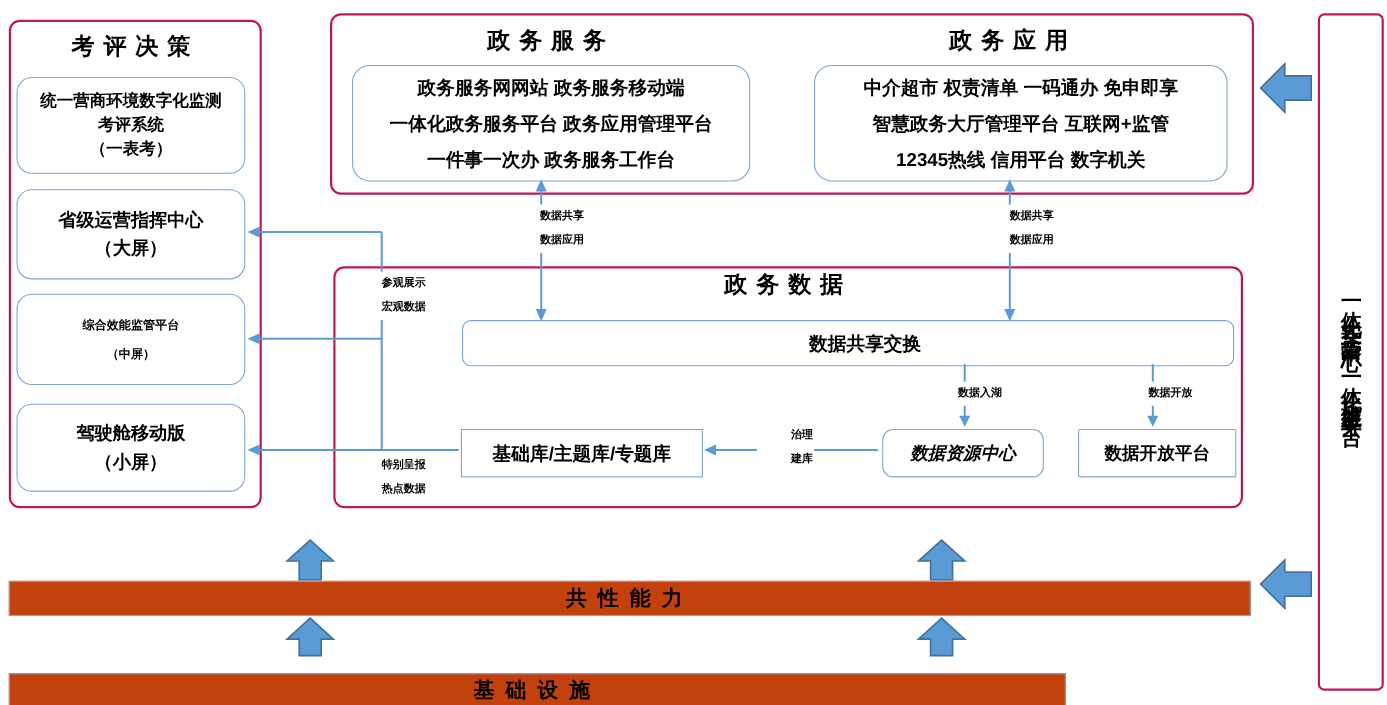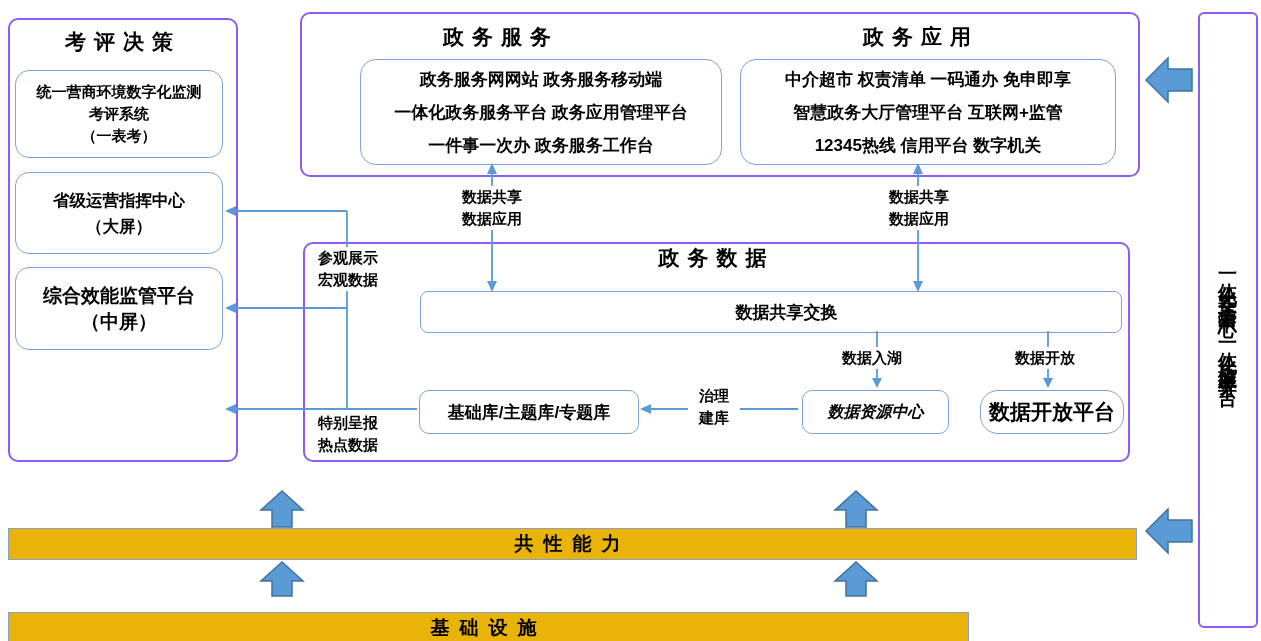"考评决策" .panel { border: 2px solid #8b5cf6 -> 2px solid #be185d }
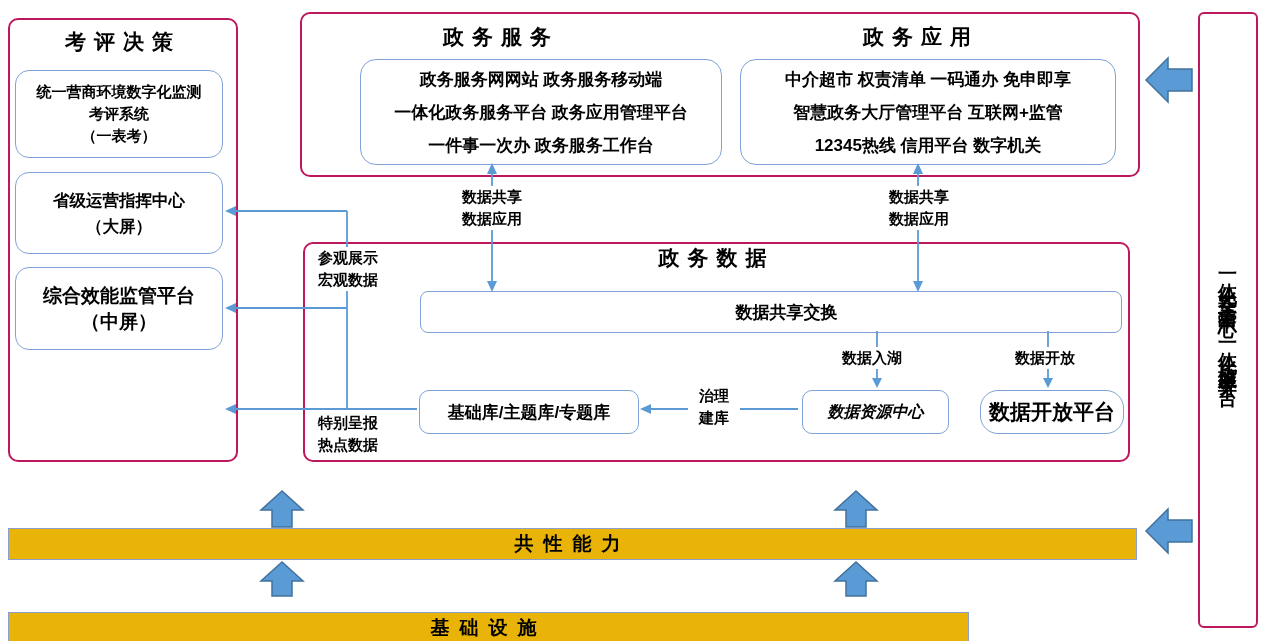"政务服务网网站 政务服务移动端" div.roundbox { margin-left: 40px -> none }
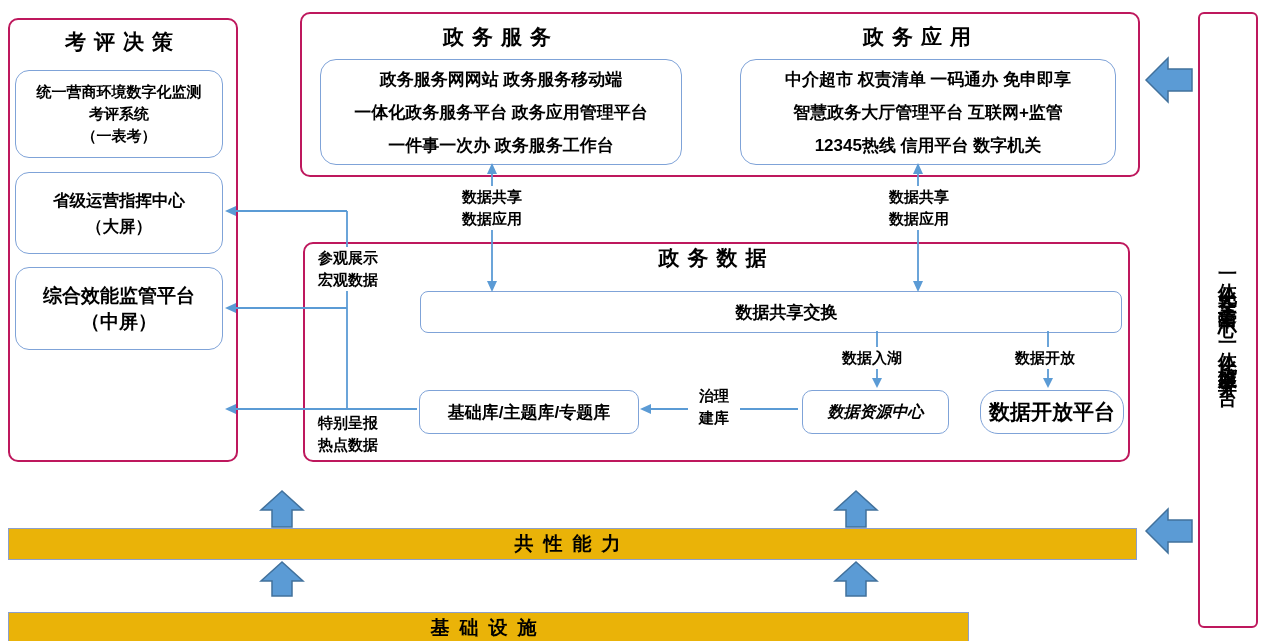"数据共享" .flowlabel { font-size: 15px -> 10px; text-align: center -> right }
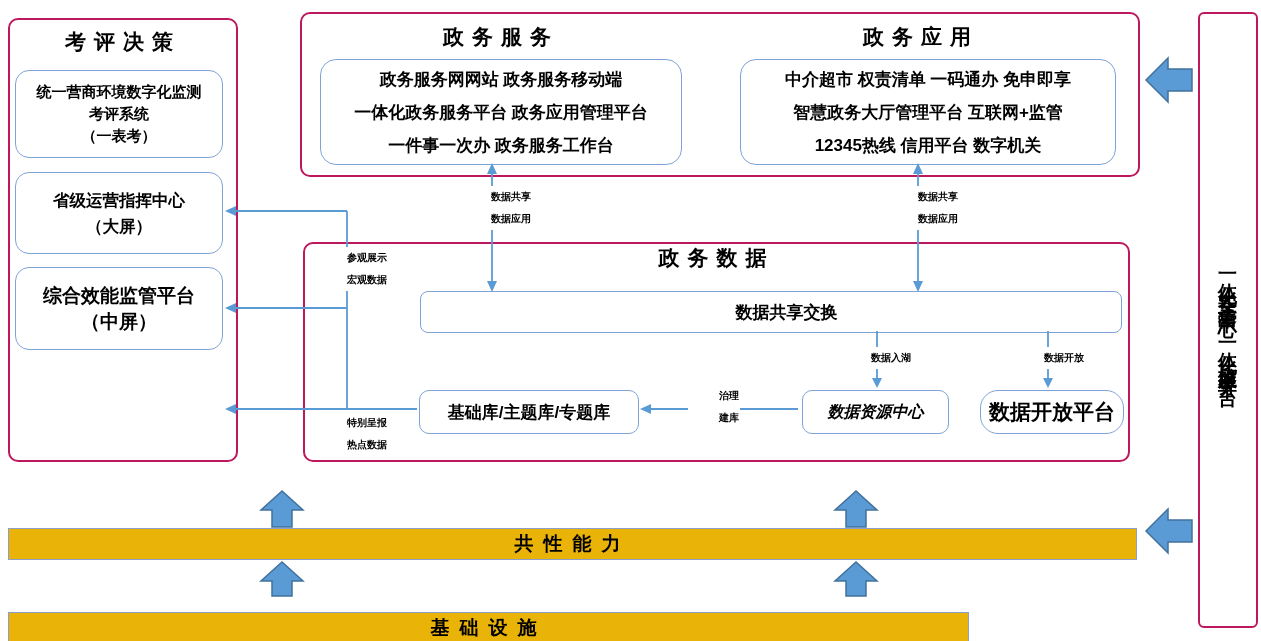"综合效能监管平台" div.roundbox { font-size: 19px -> 11px }
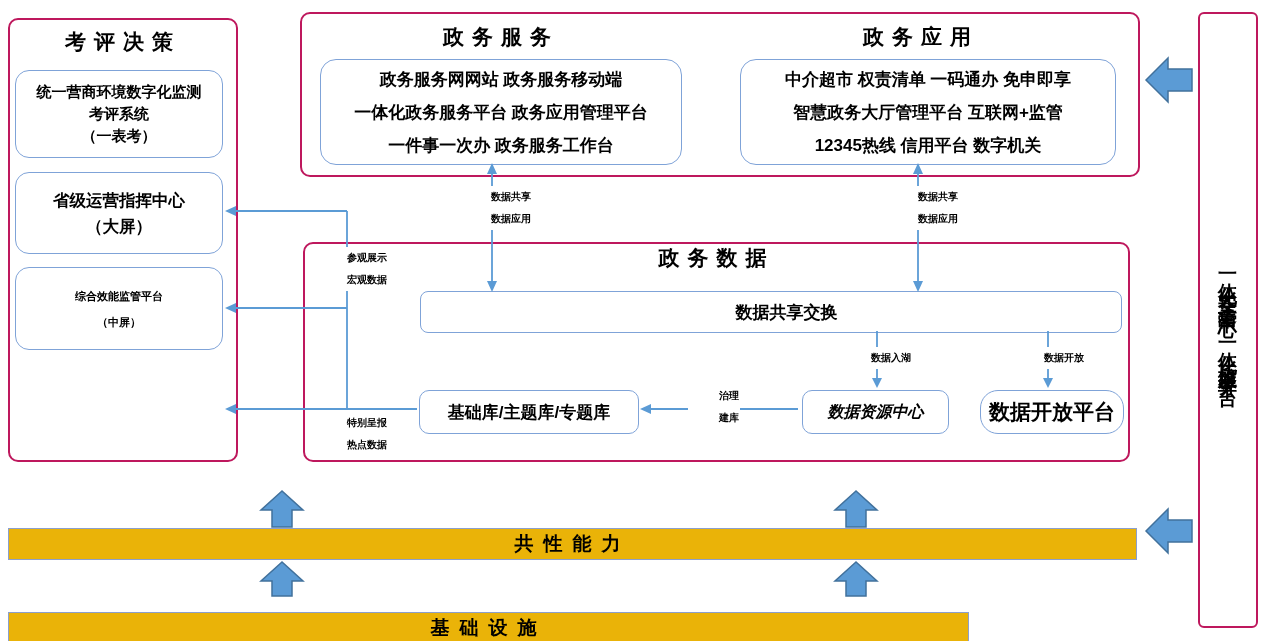"驾驶舱移动版" div.roundbox { html: none -> <div>驾驶舱移动版 （小屏）</div> }
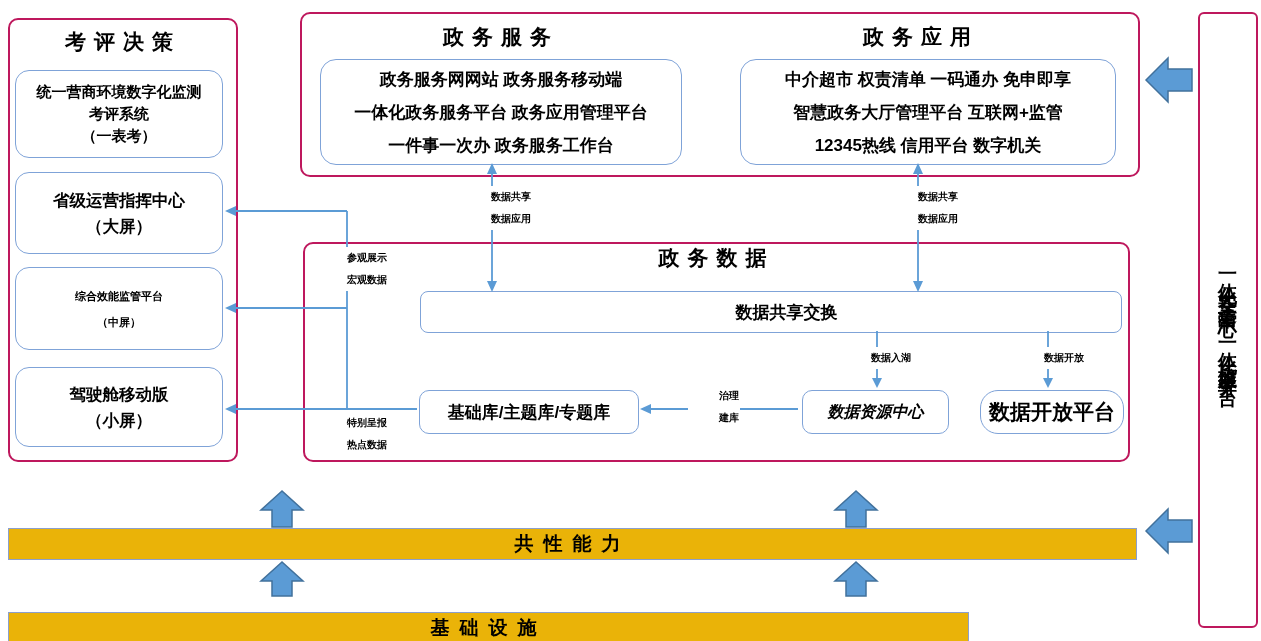"基础库/主题库/专题库" div.roundbox { border-radius: 10px -> 0 }
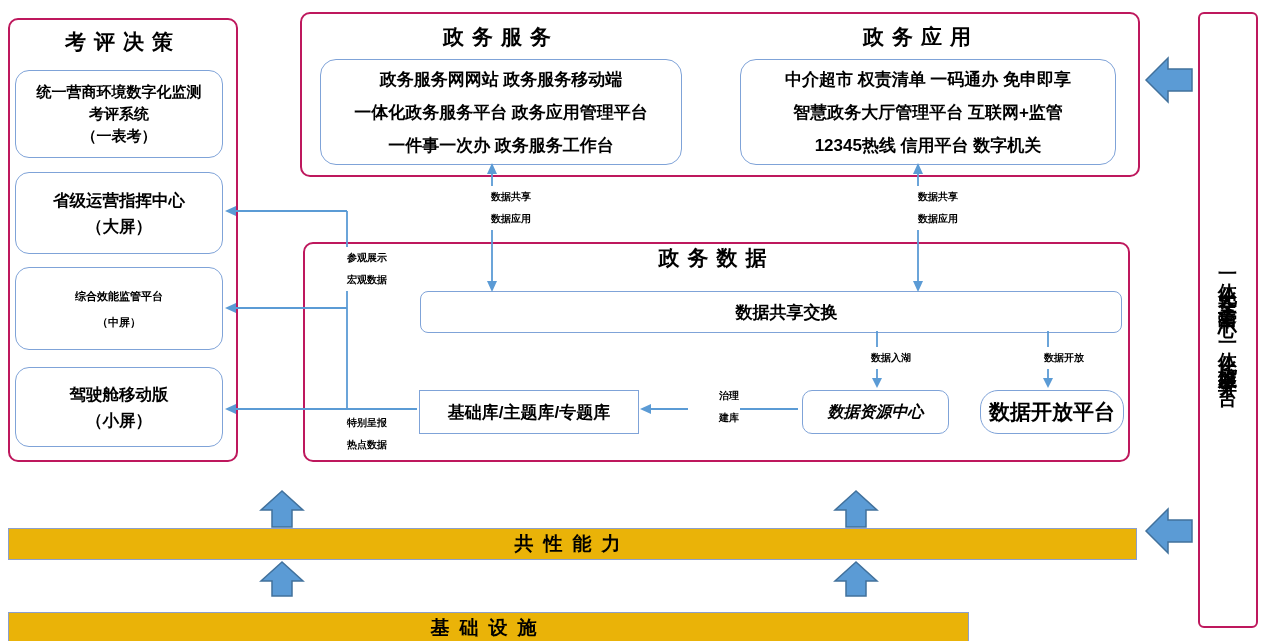"数据开放平台" div.roundbox { border-radius: 18px -> 2px; font-size: 21px -> 16px }
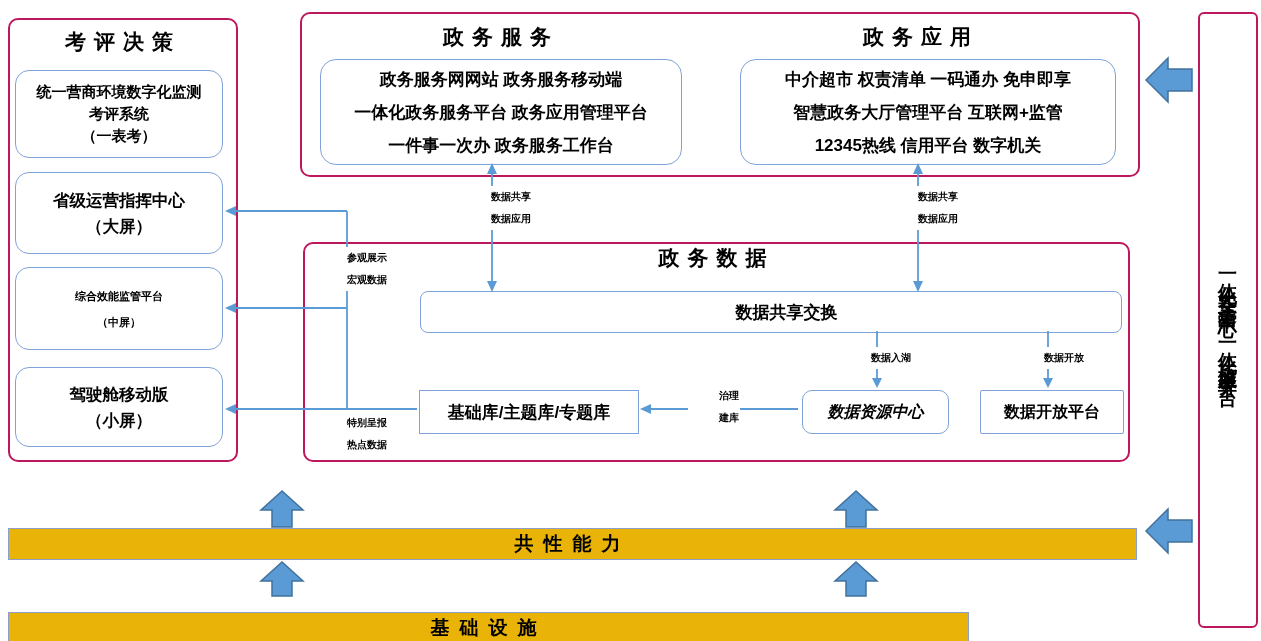"共性能力" .bar { background: #eab308 -> #c2410c }
